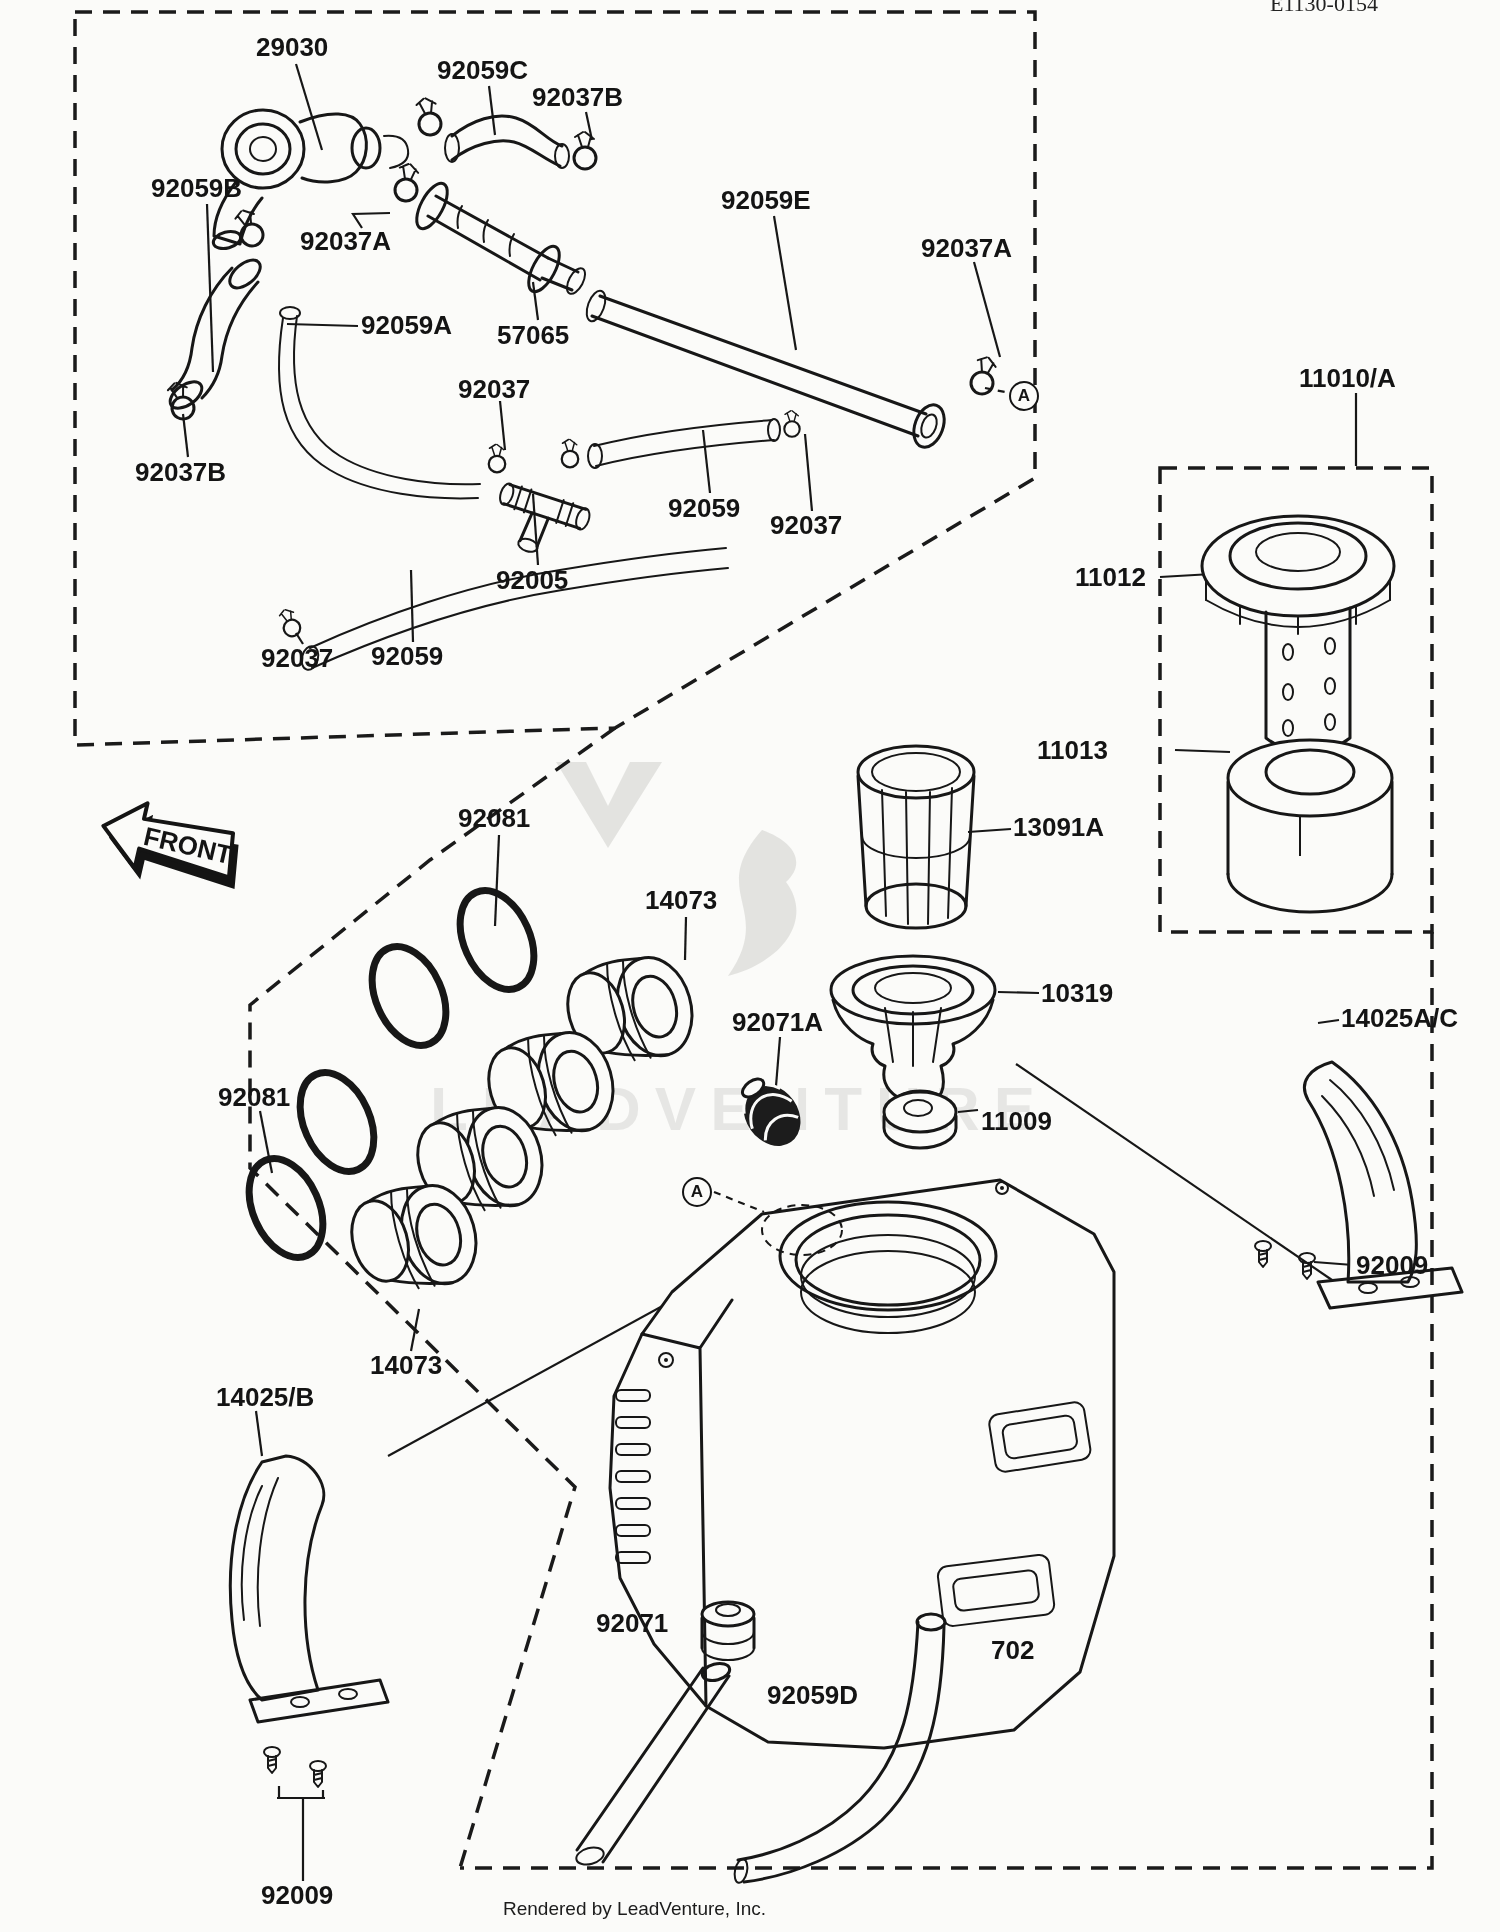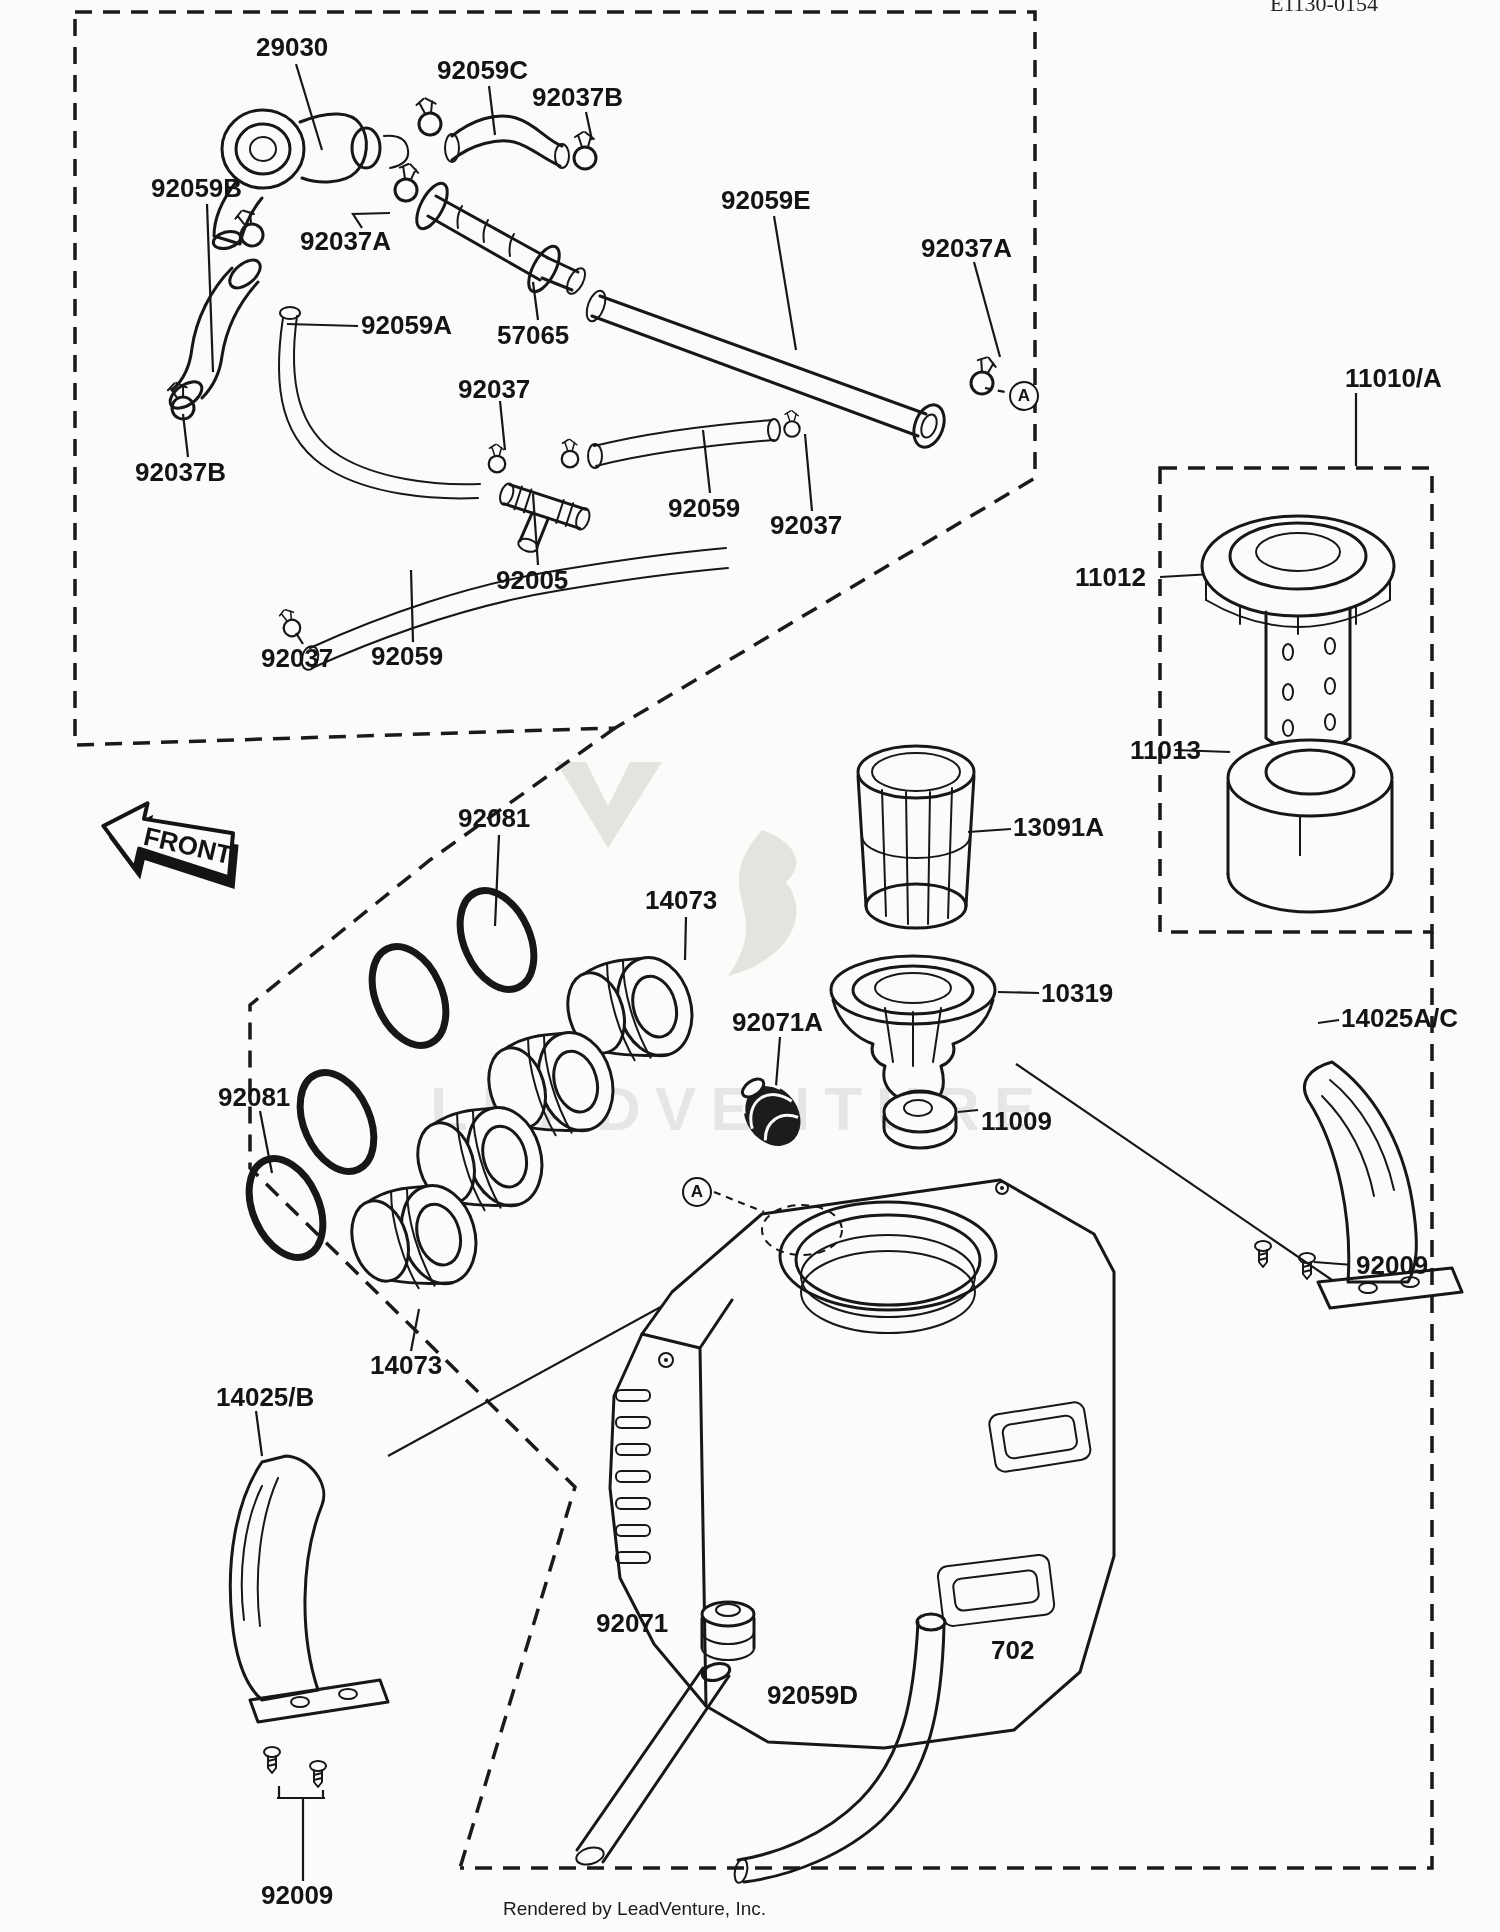"11010/A" div.callout { margin-left: 46px -> none }
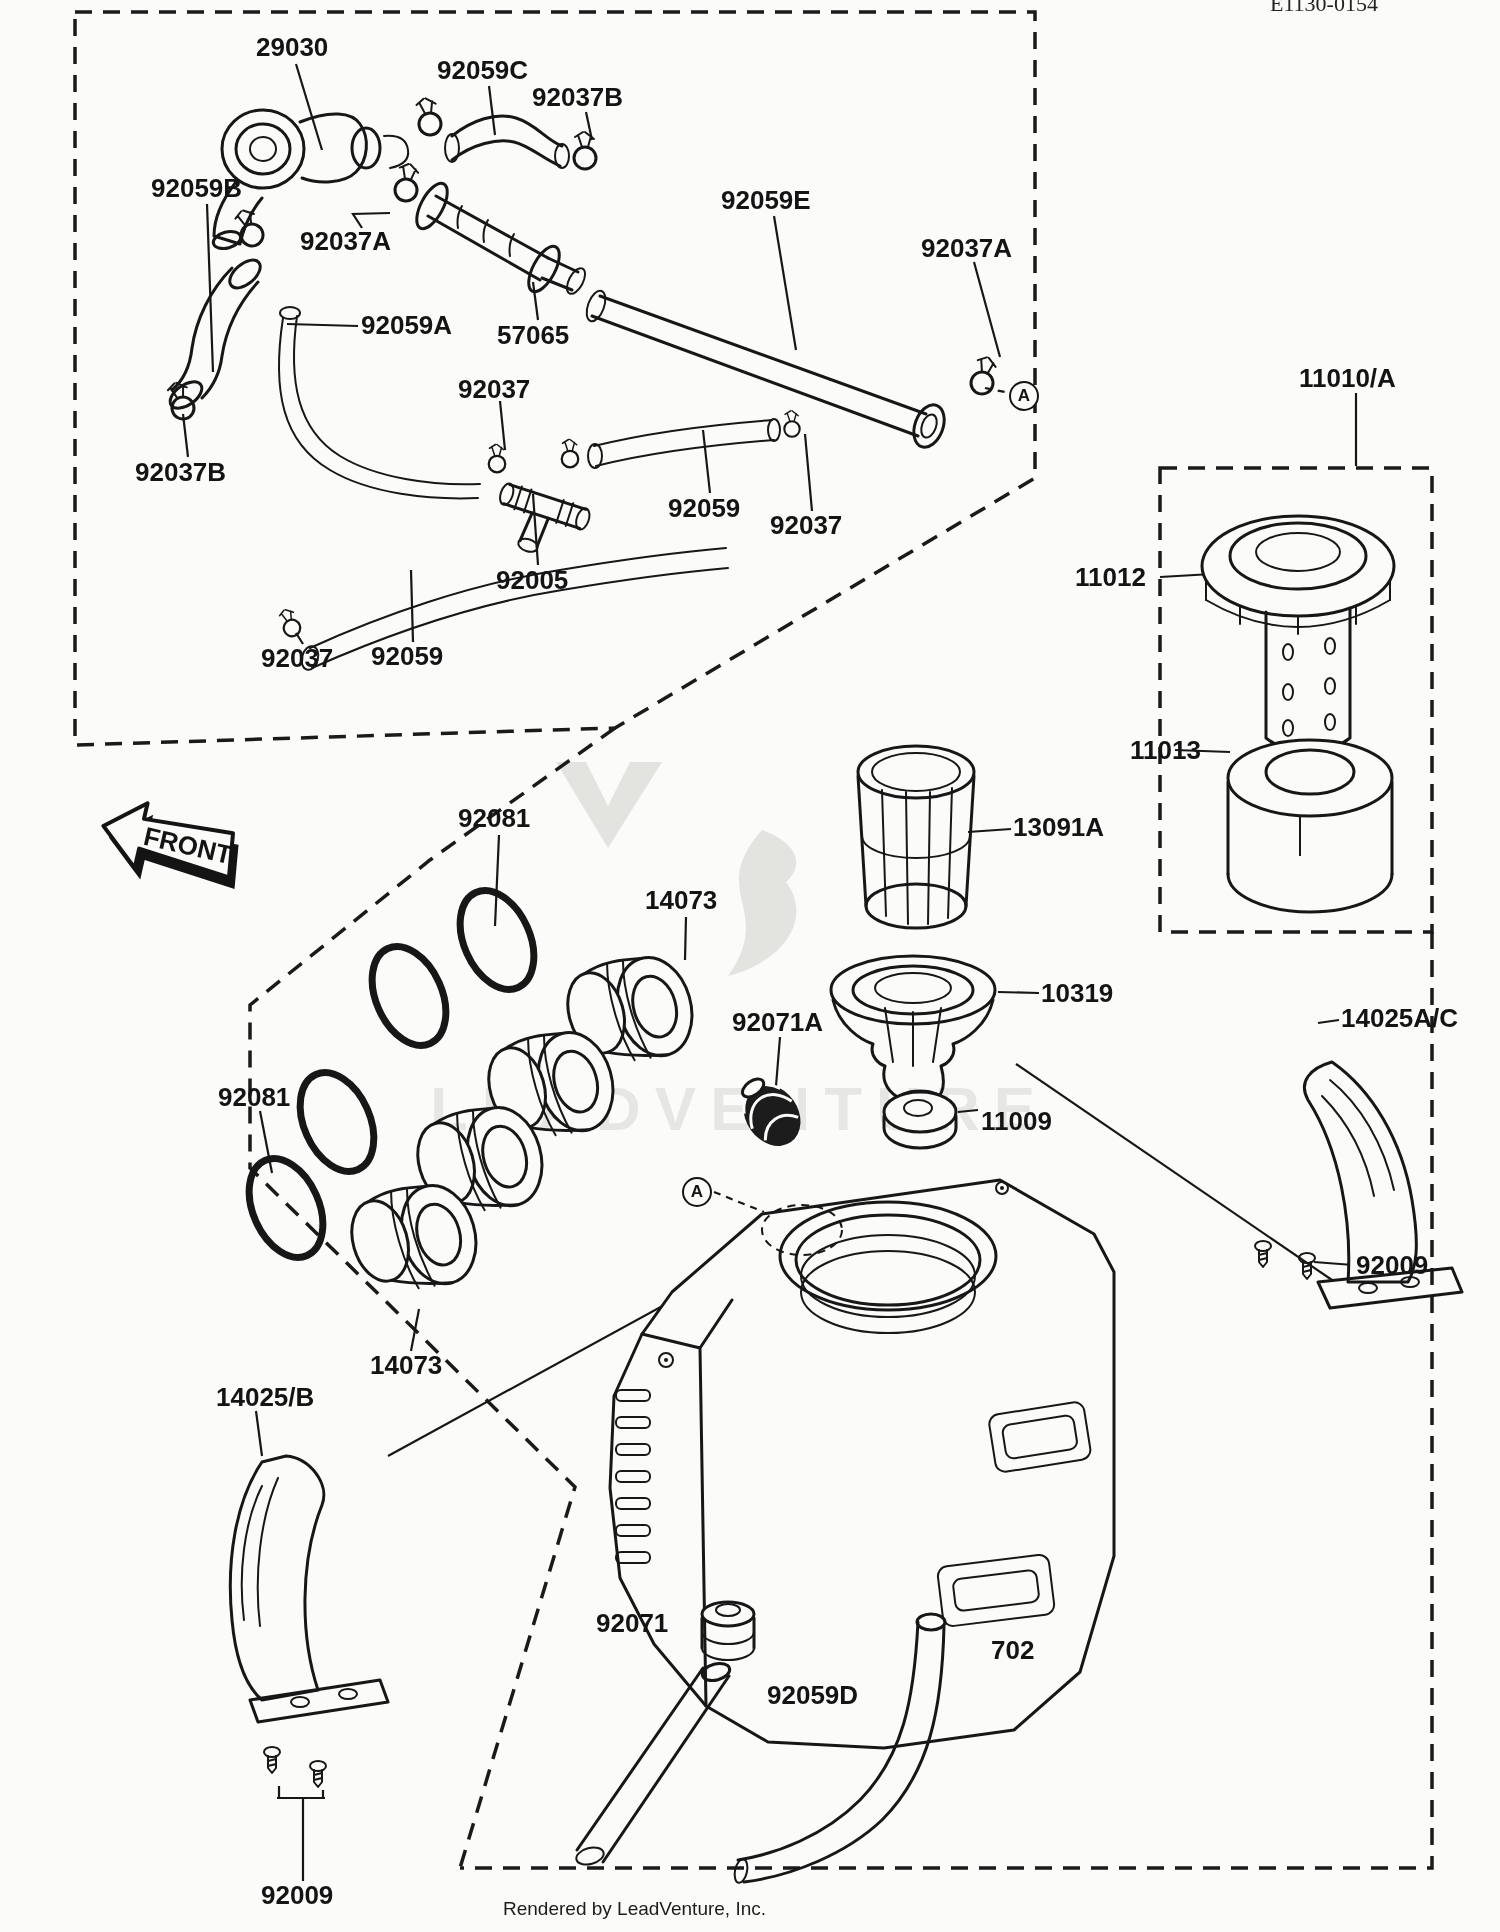"11013" div.callout { left: 1130px -> 1037px }
